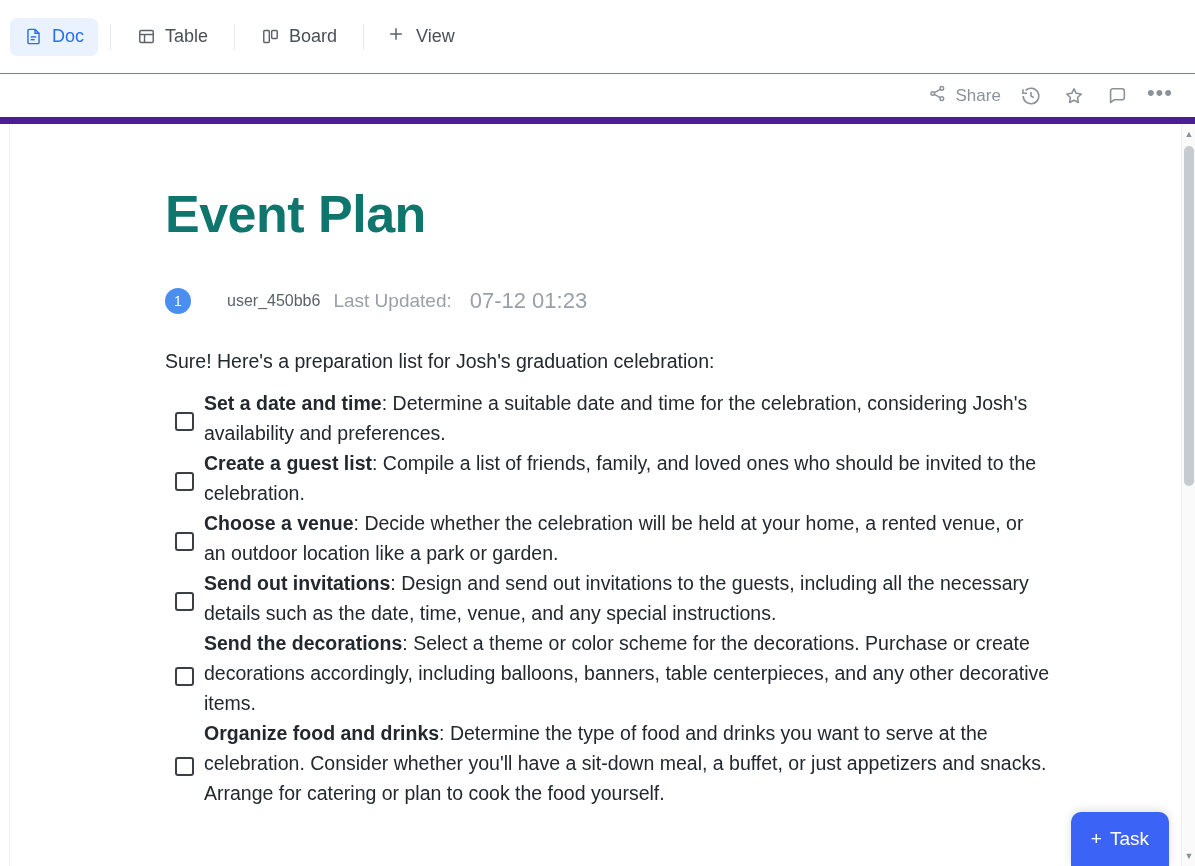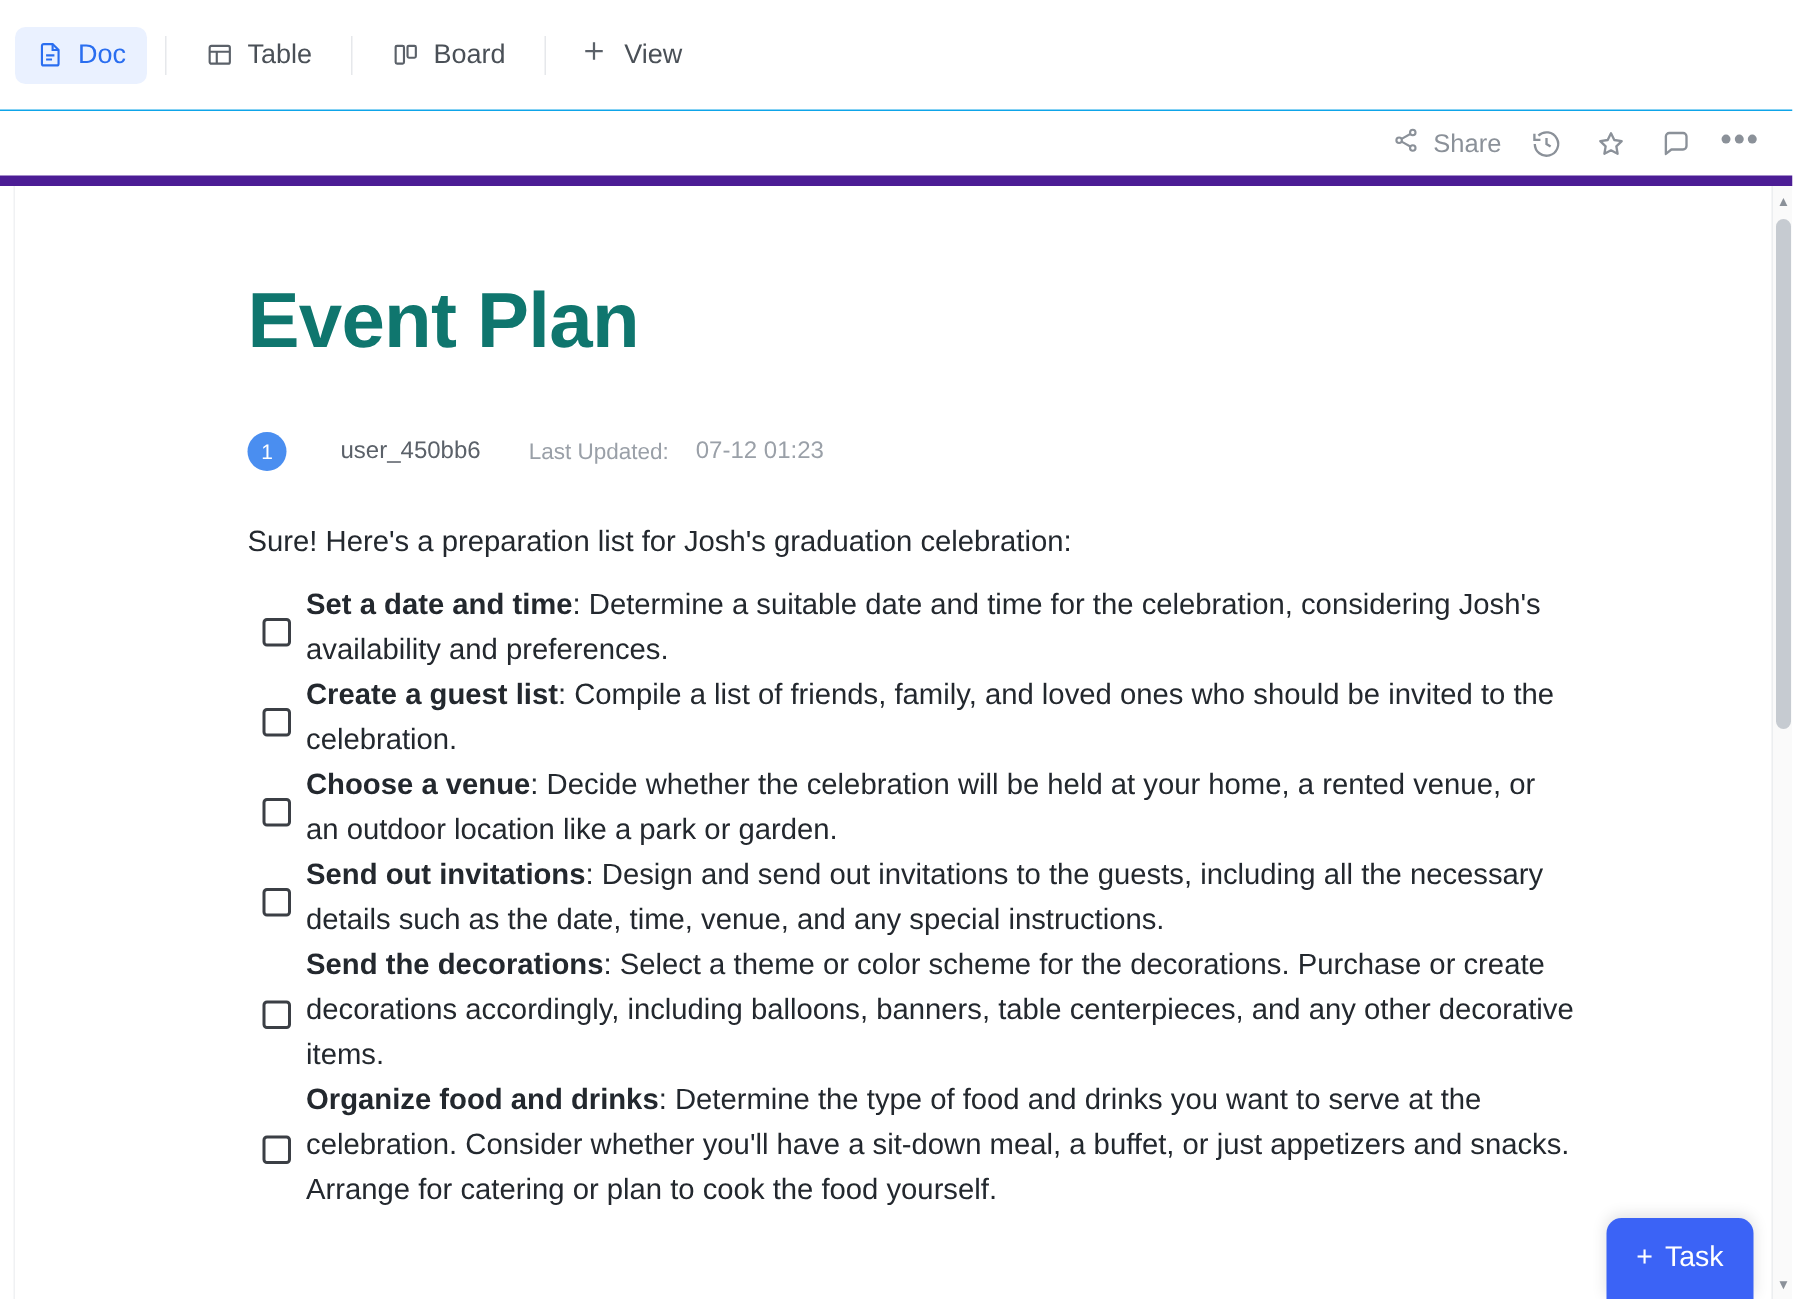"Last Updated:" .meta-updated { font-size: 15px -> 19px; margin-left: 20px -> 1px }
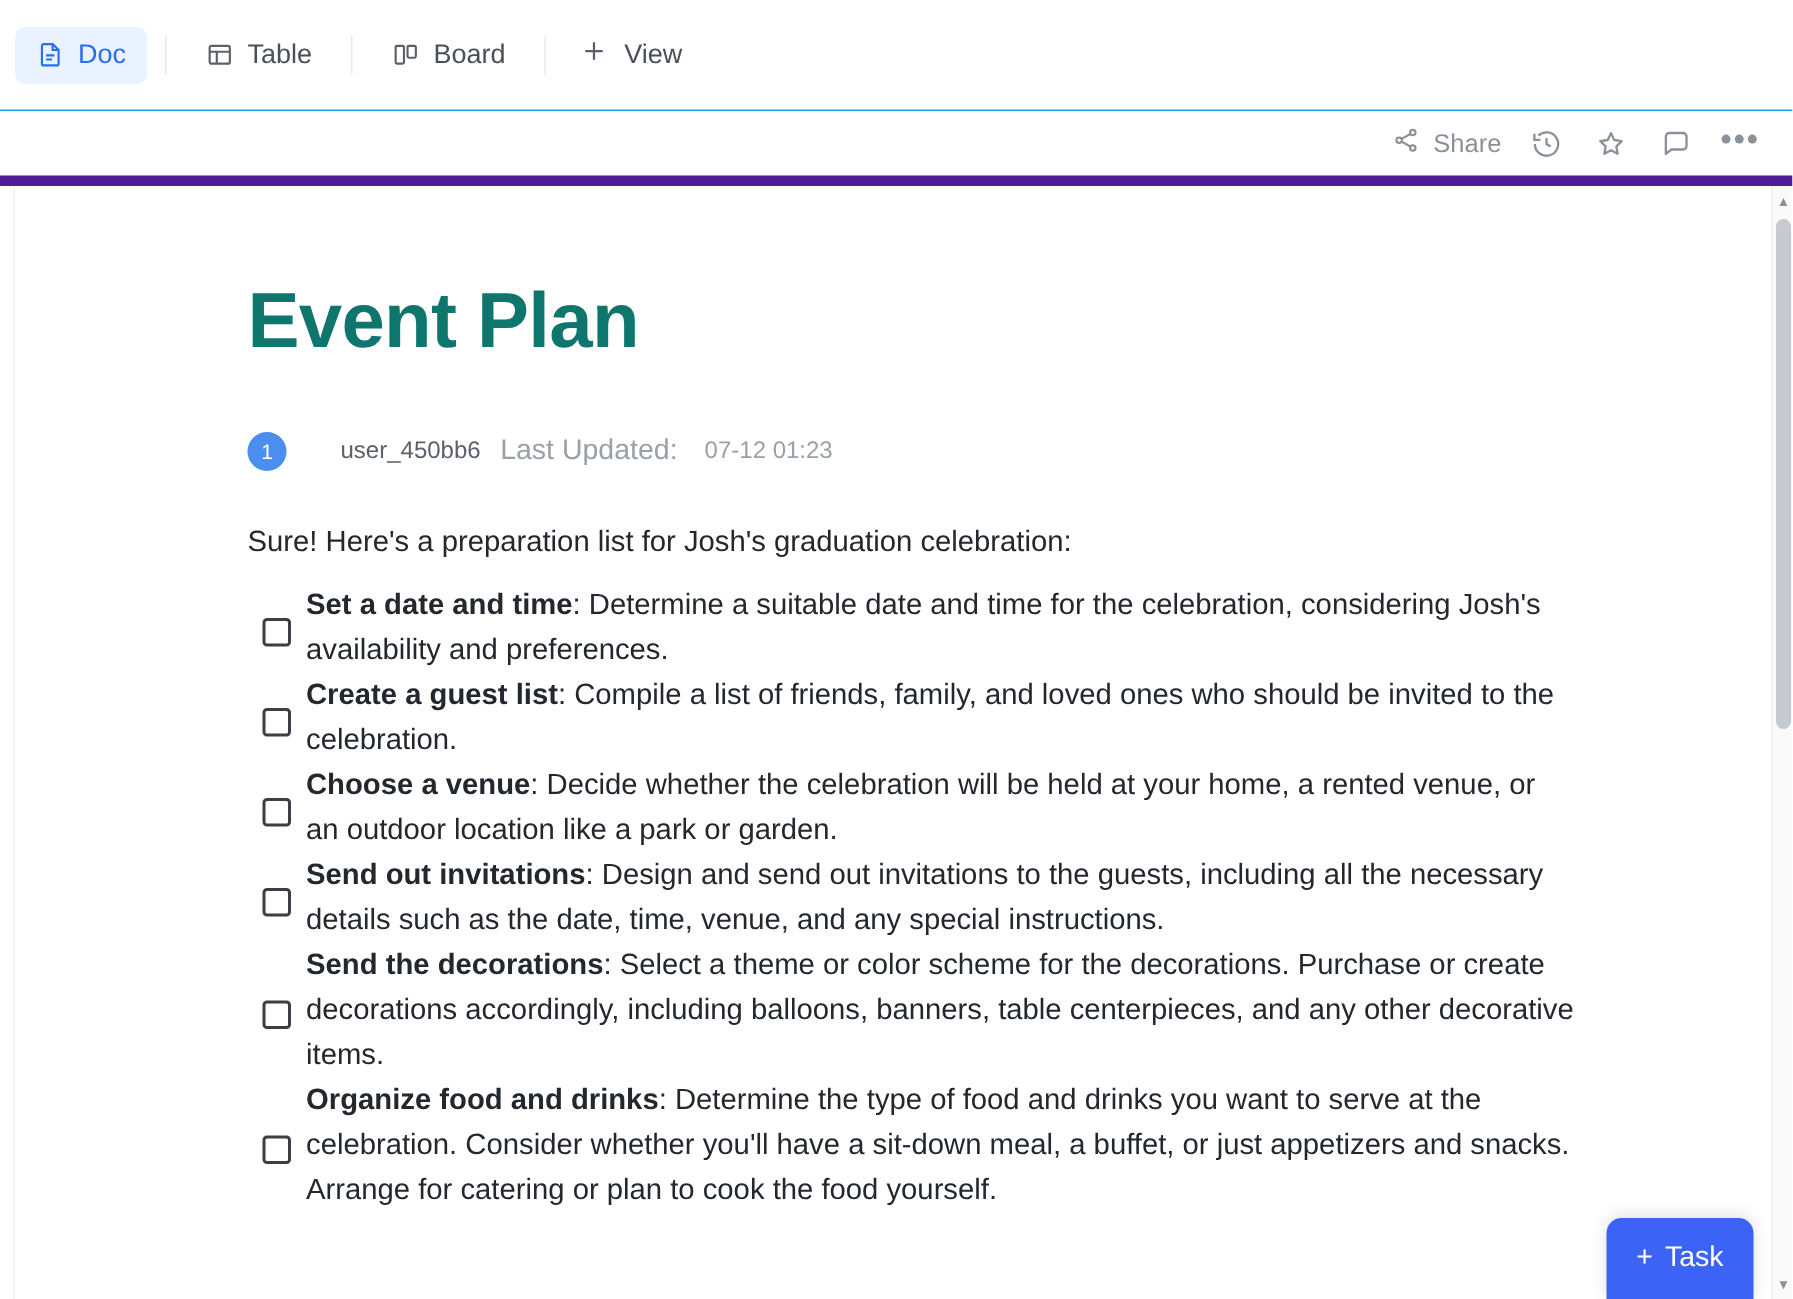"07-12 01:23" .meta-time { font-size: 16px -> 22px }
